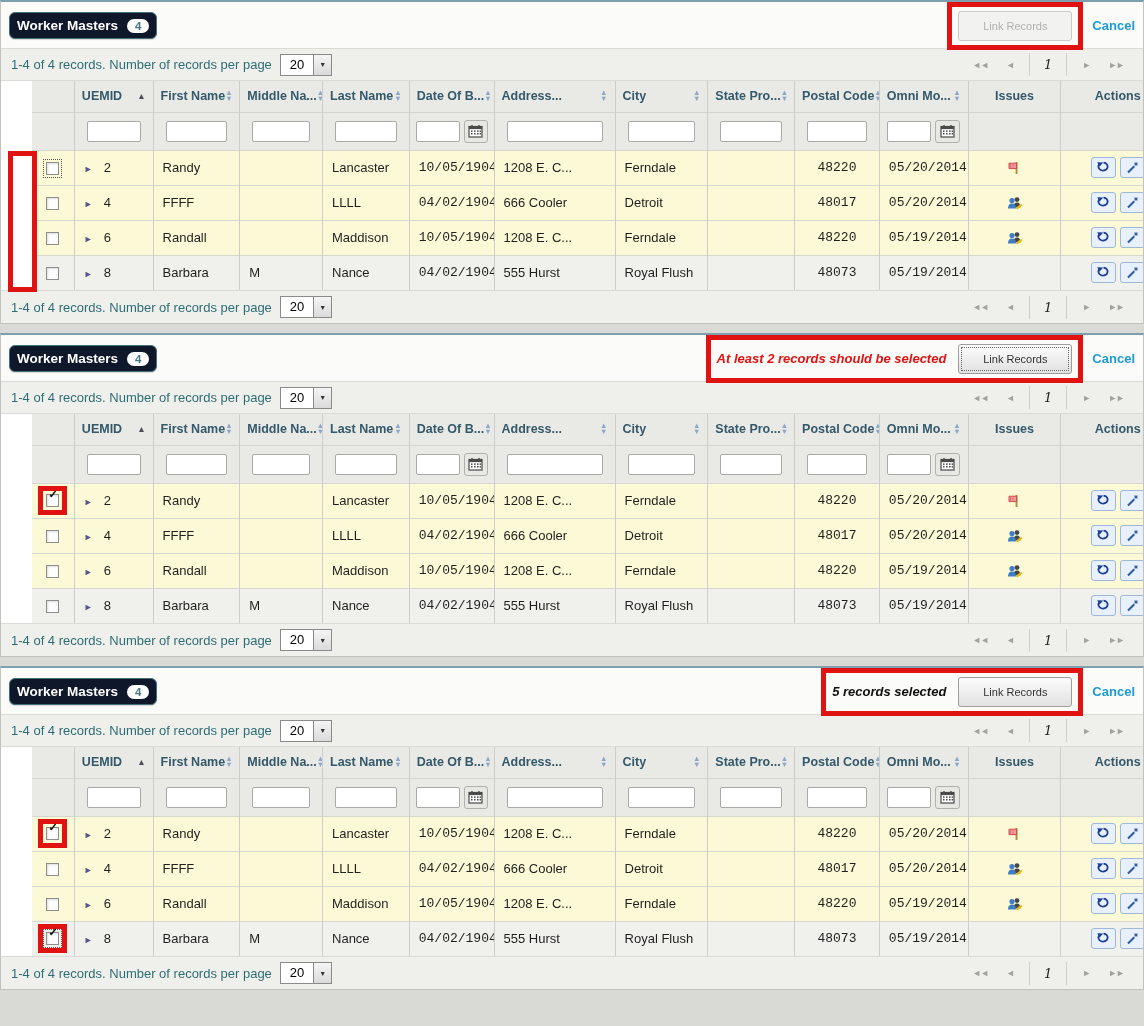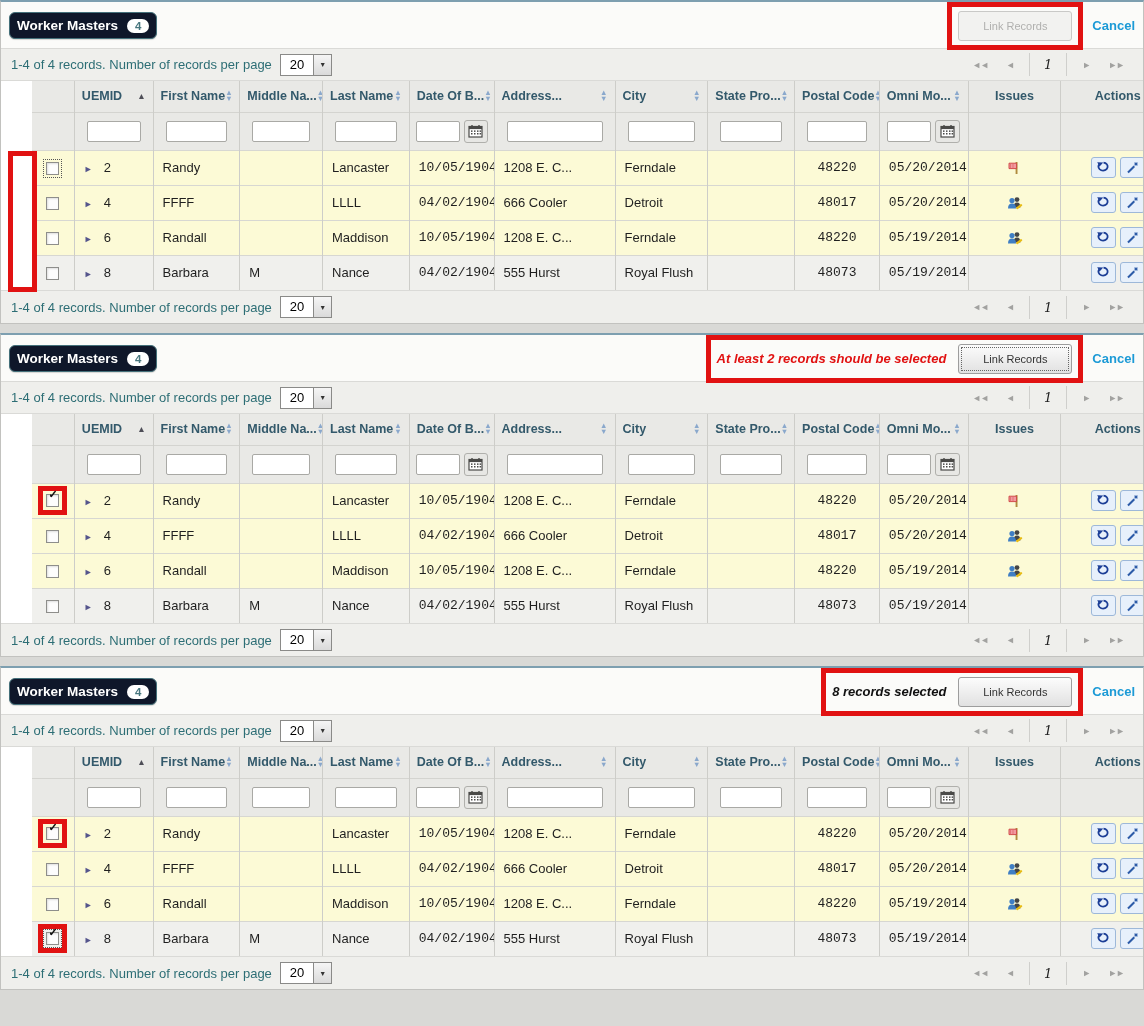"8 records selected" span.status { text: 8 -> 5 }
